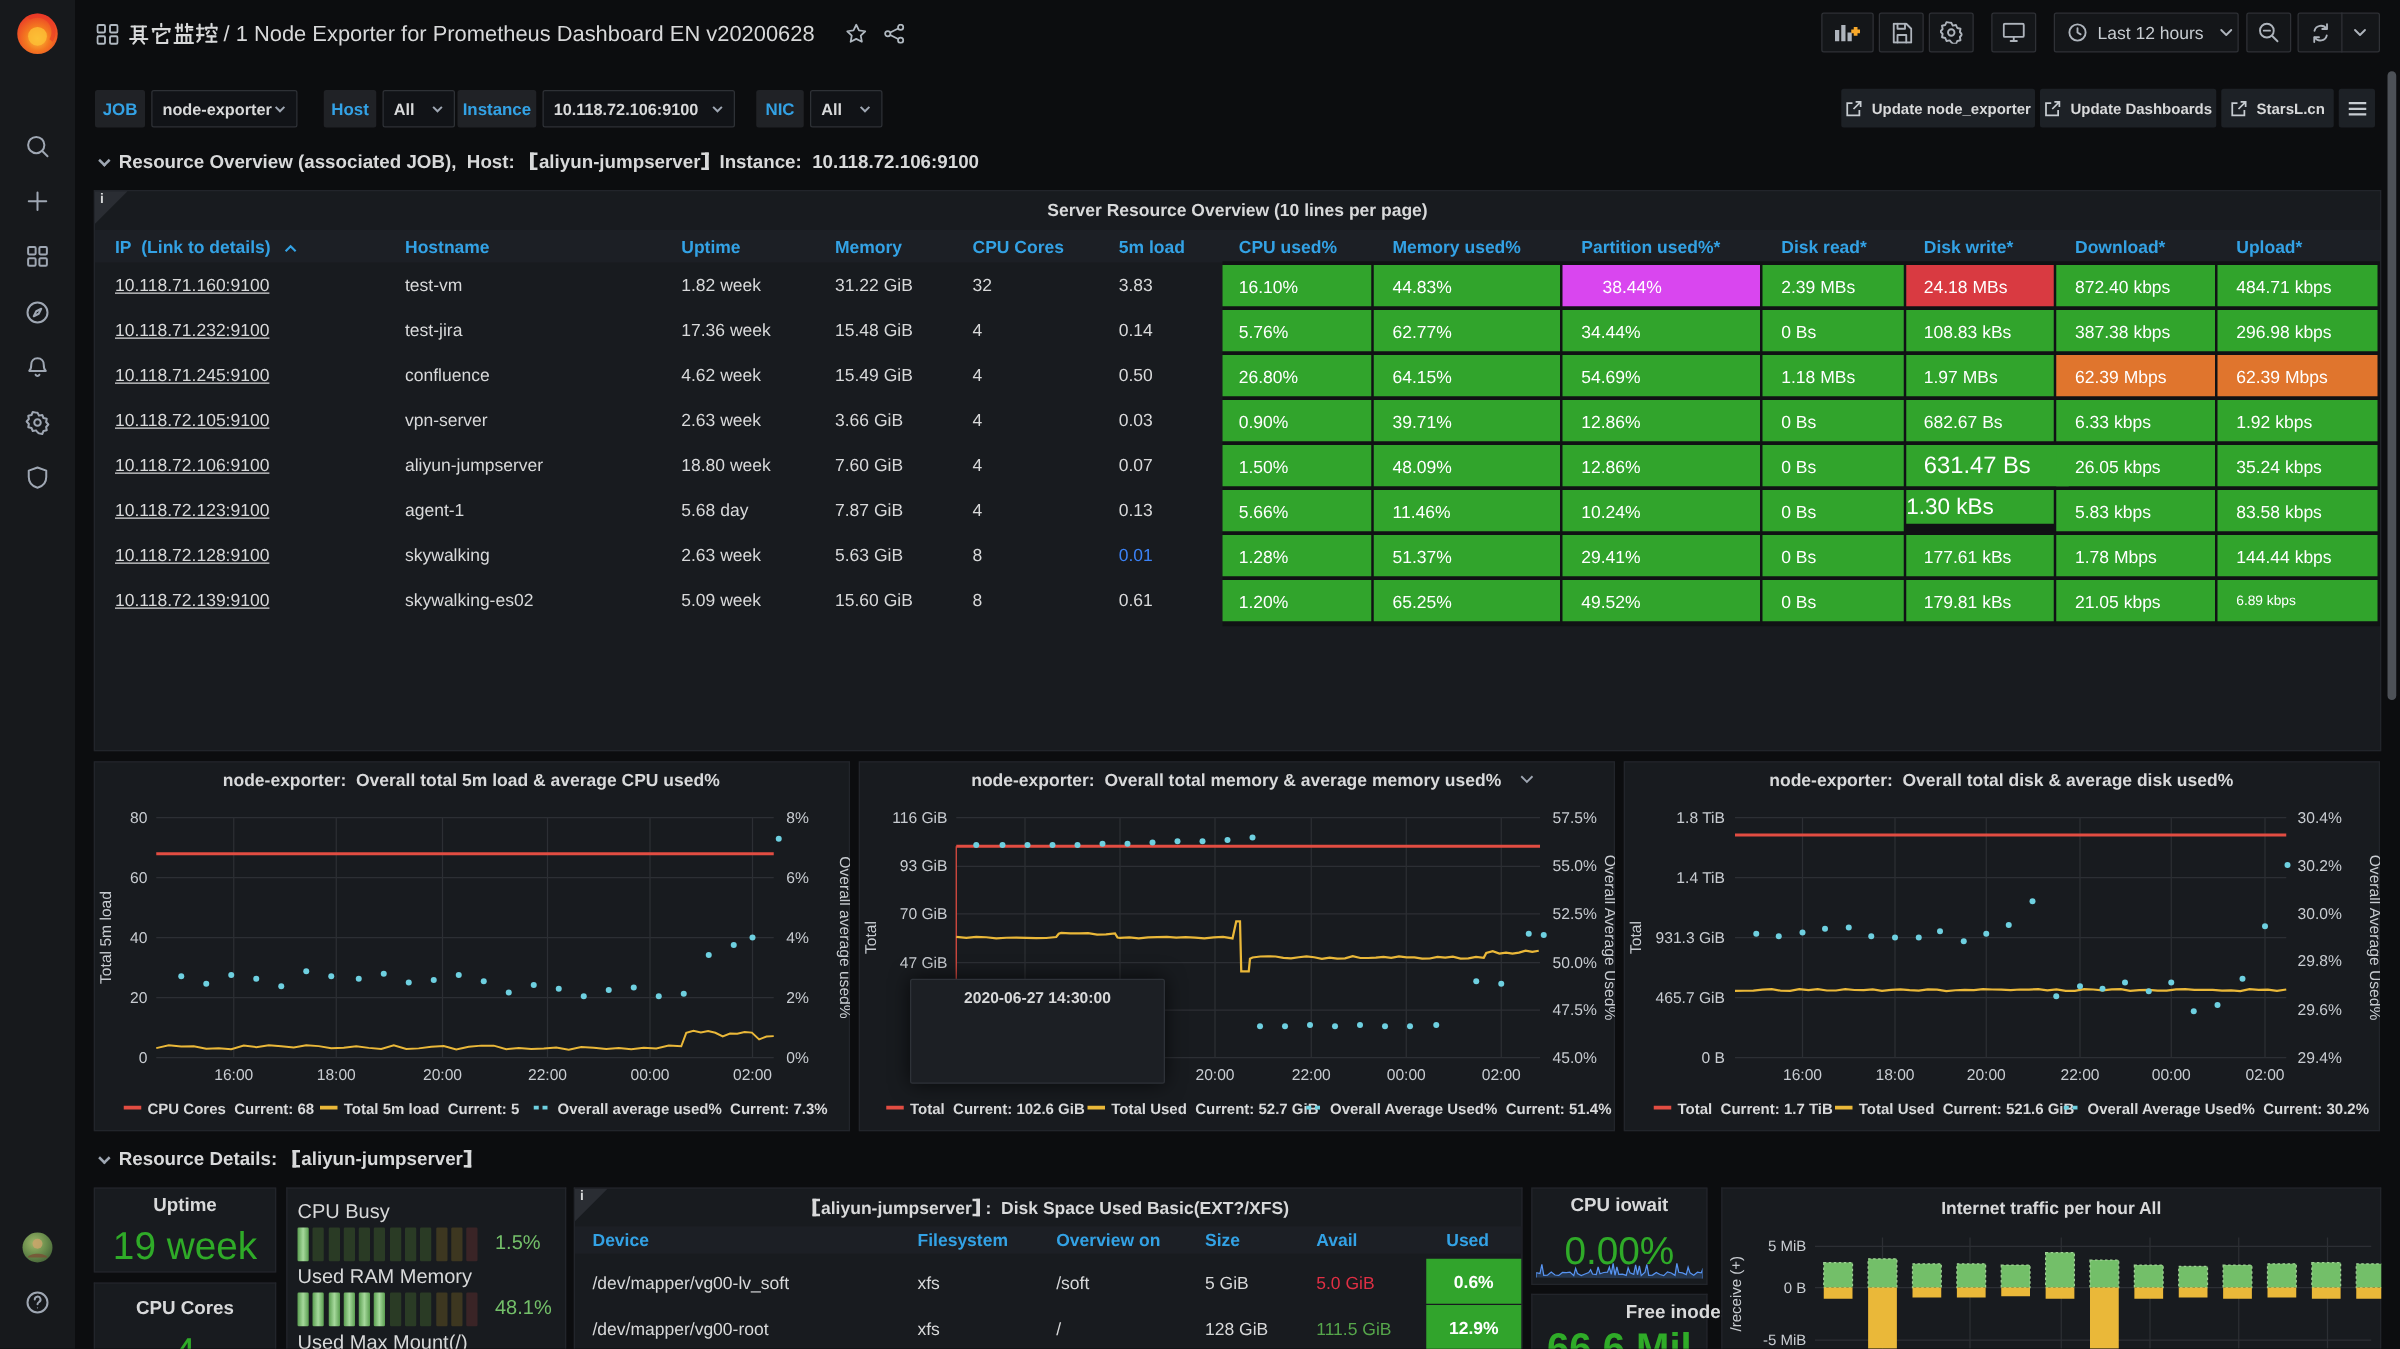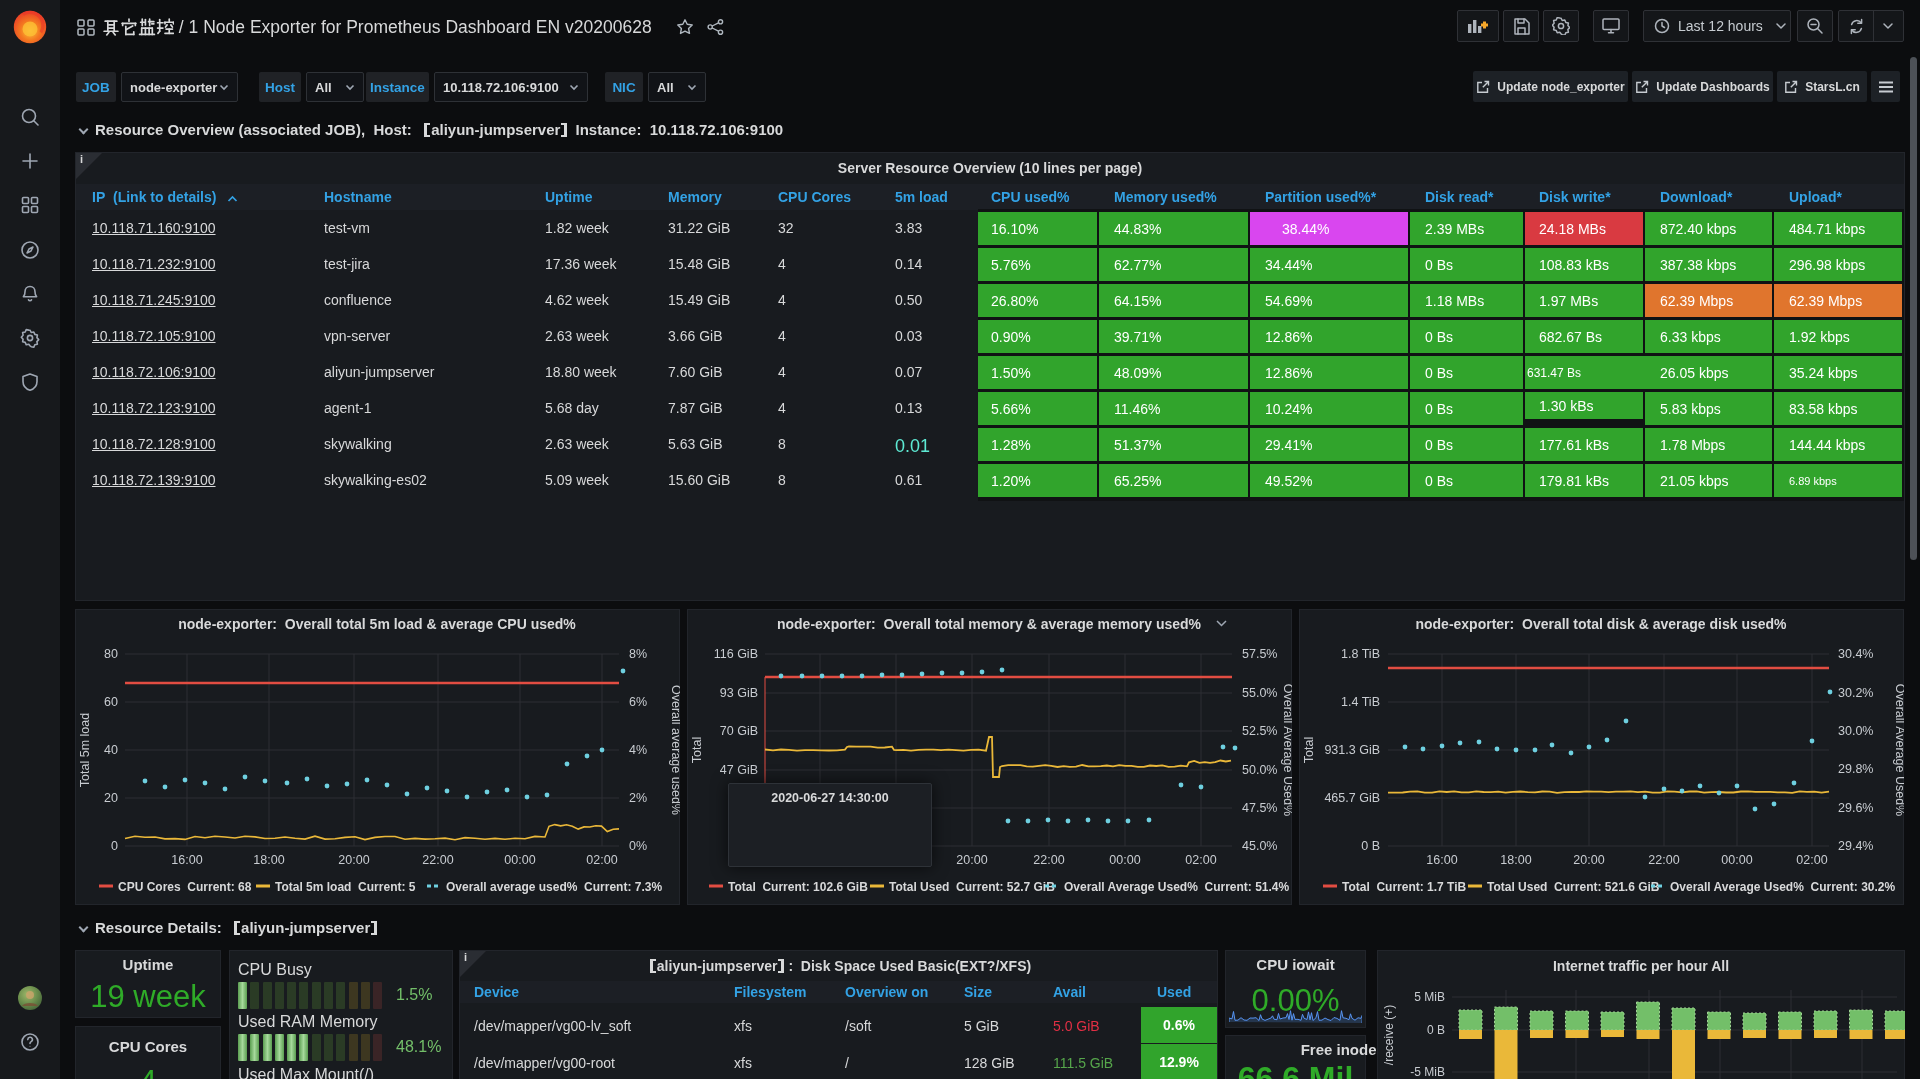"631.47 Bs" div.abs { font-size: 12px -> 19px; padding-left: 2px -> 14px }
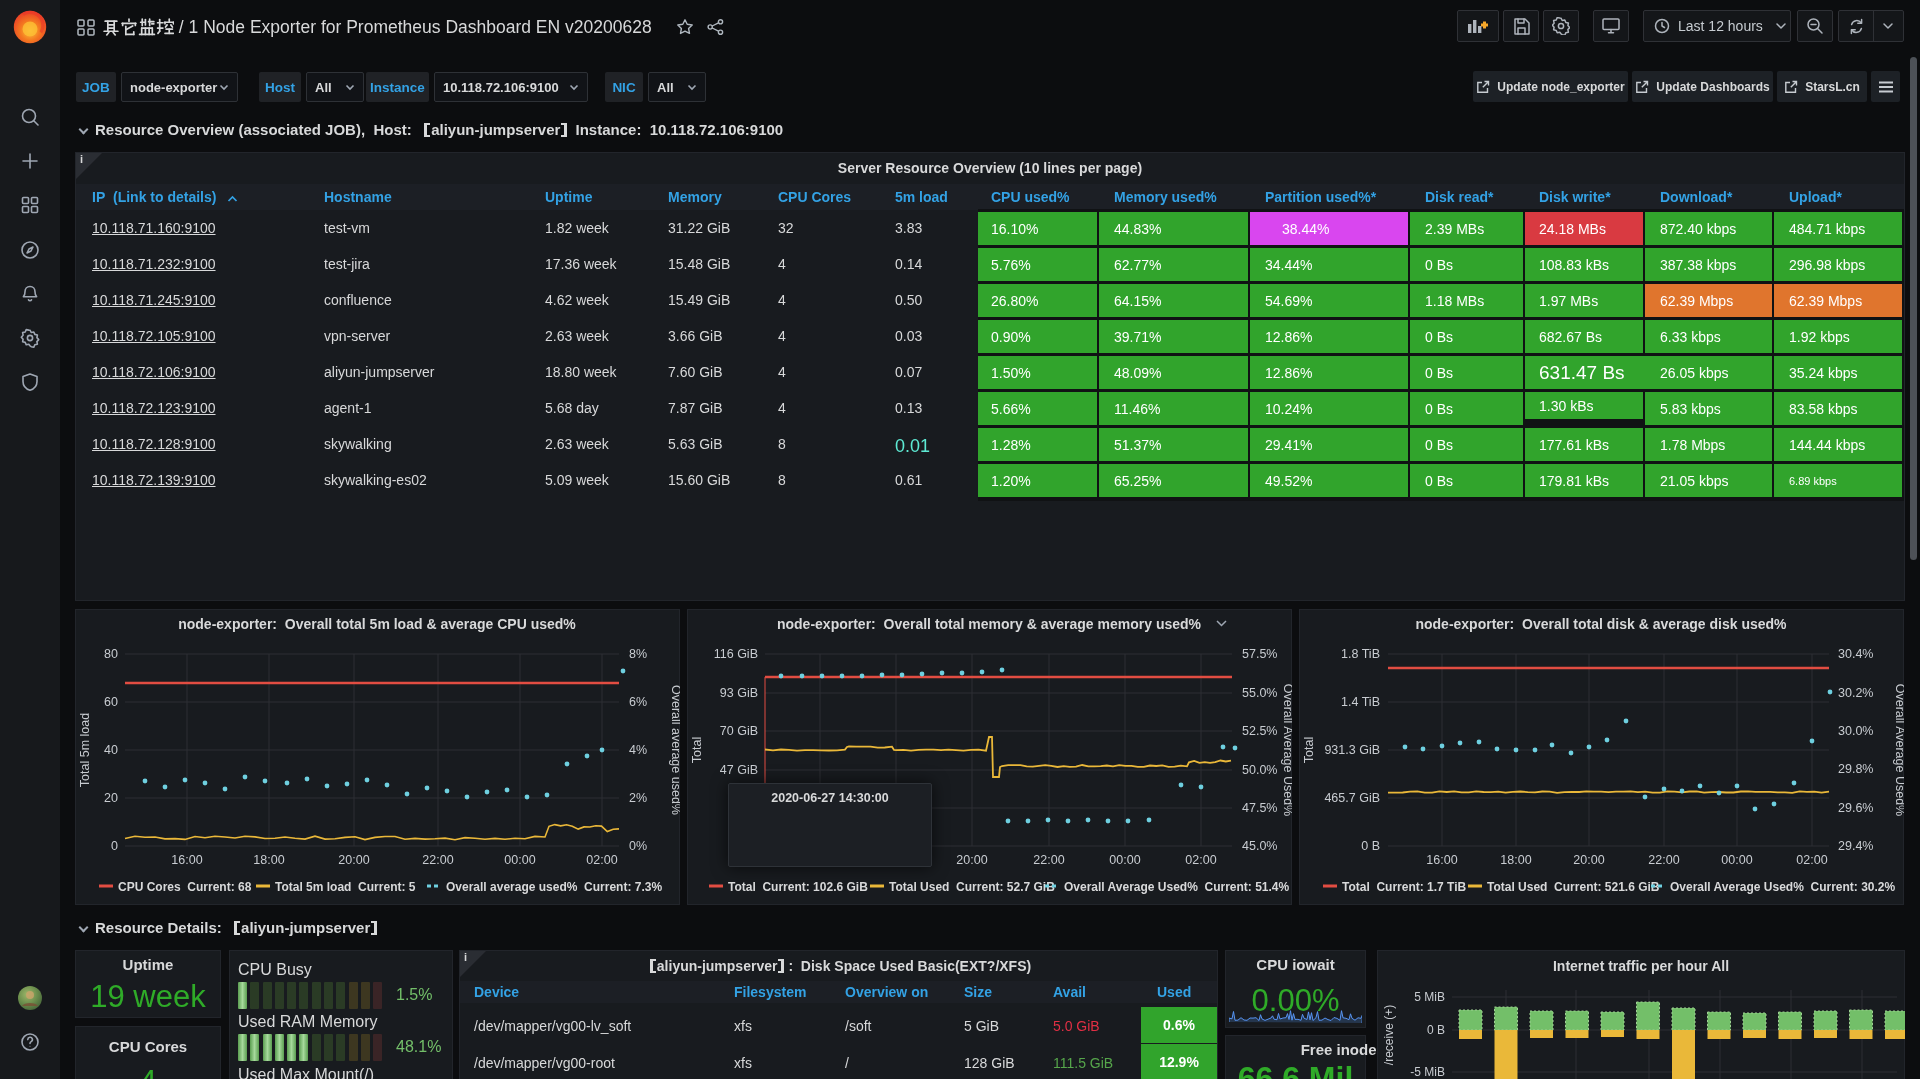"1.30 kBs" div.abs { font-size: 14px -> 18px; padding-left: 14px -> none }
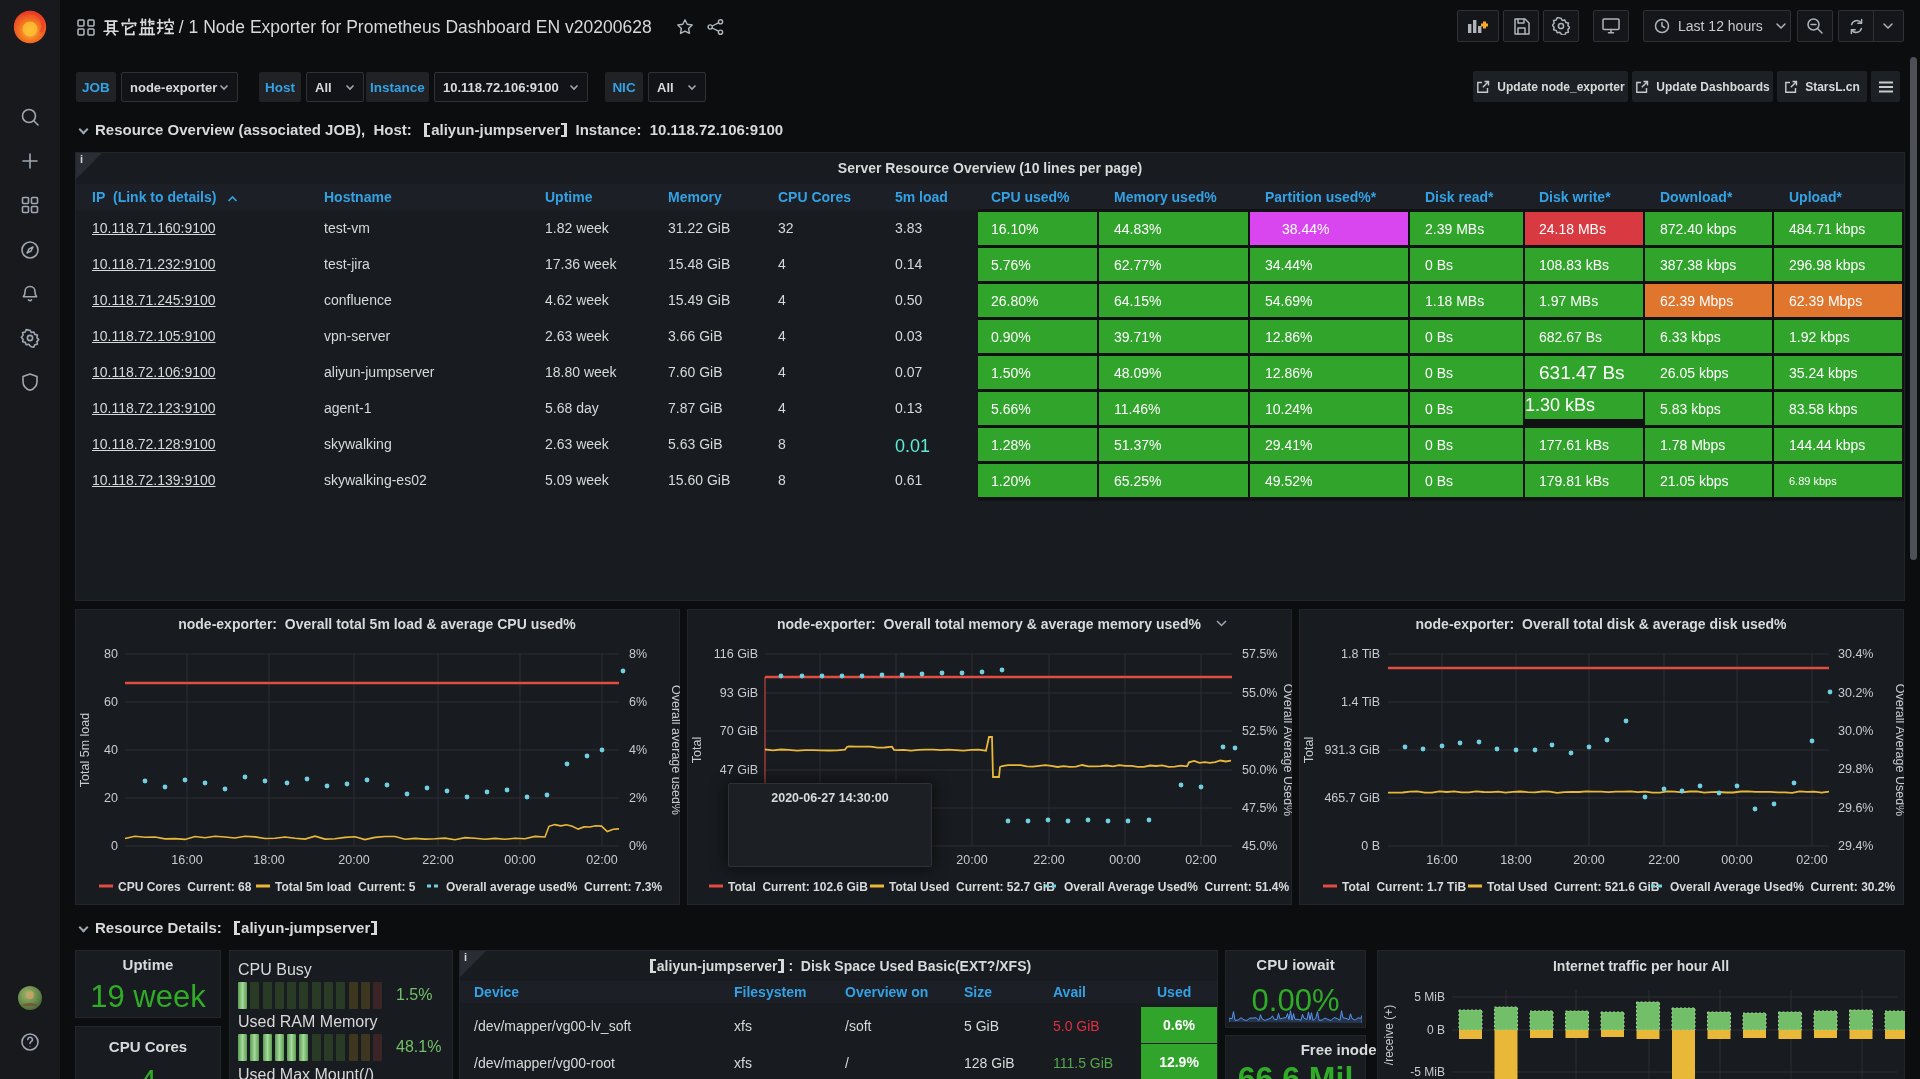"0.01" div.abs { color: #5eead4 -> #3b82f6; font-size: 18px -> 14px }
